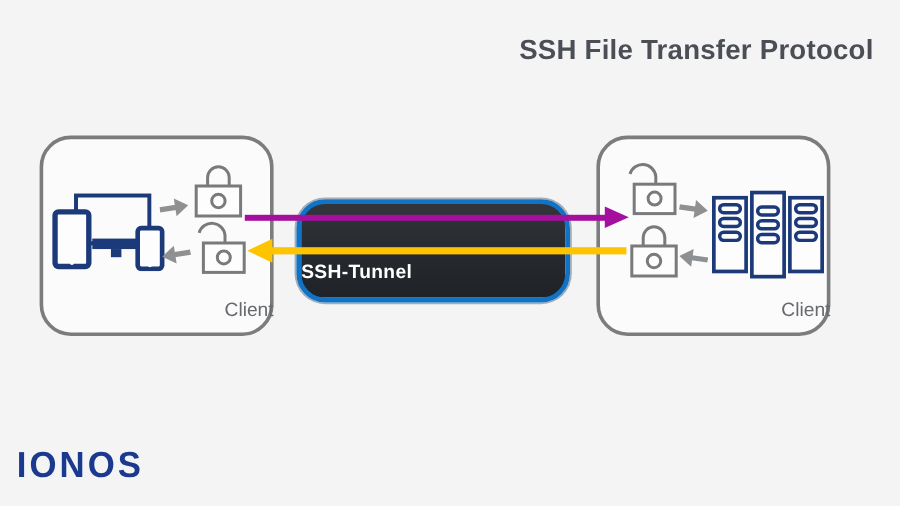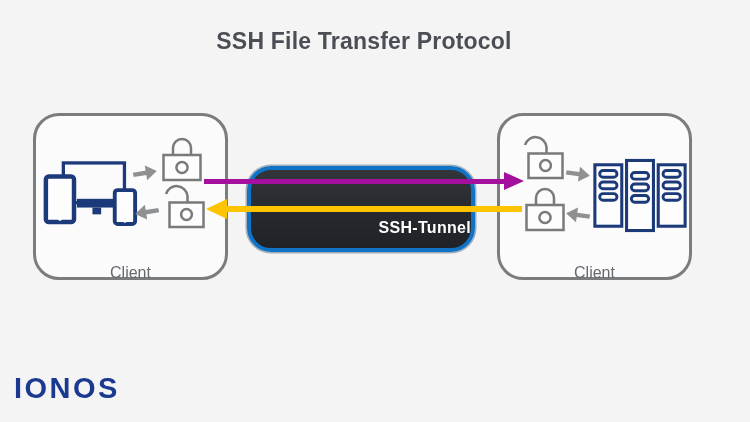"SSH File Transfer Protocol" .title { text-align: center -> right }
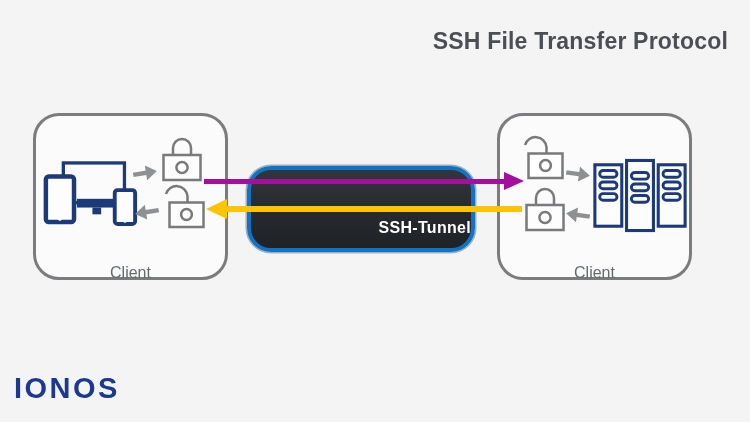"SSH-Tunnel" .tunnel { justify-content: flex-end -> flex-start }
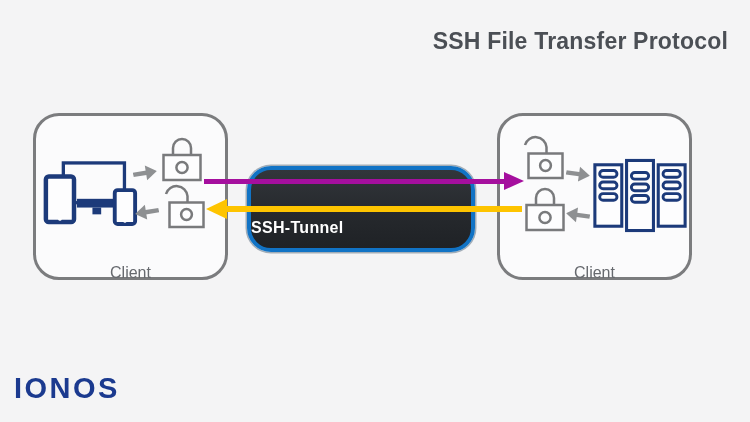"Client" .node-label { text-align: center -> right; top: 264px -> 250px }
